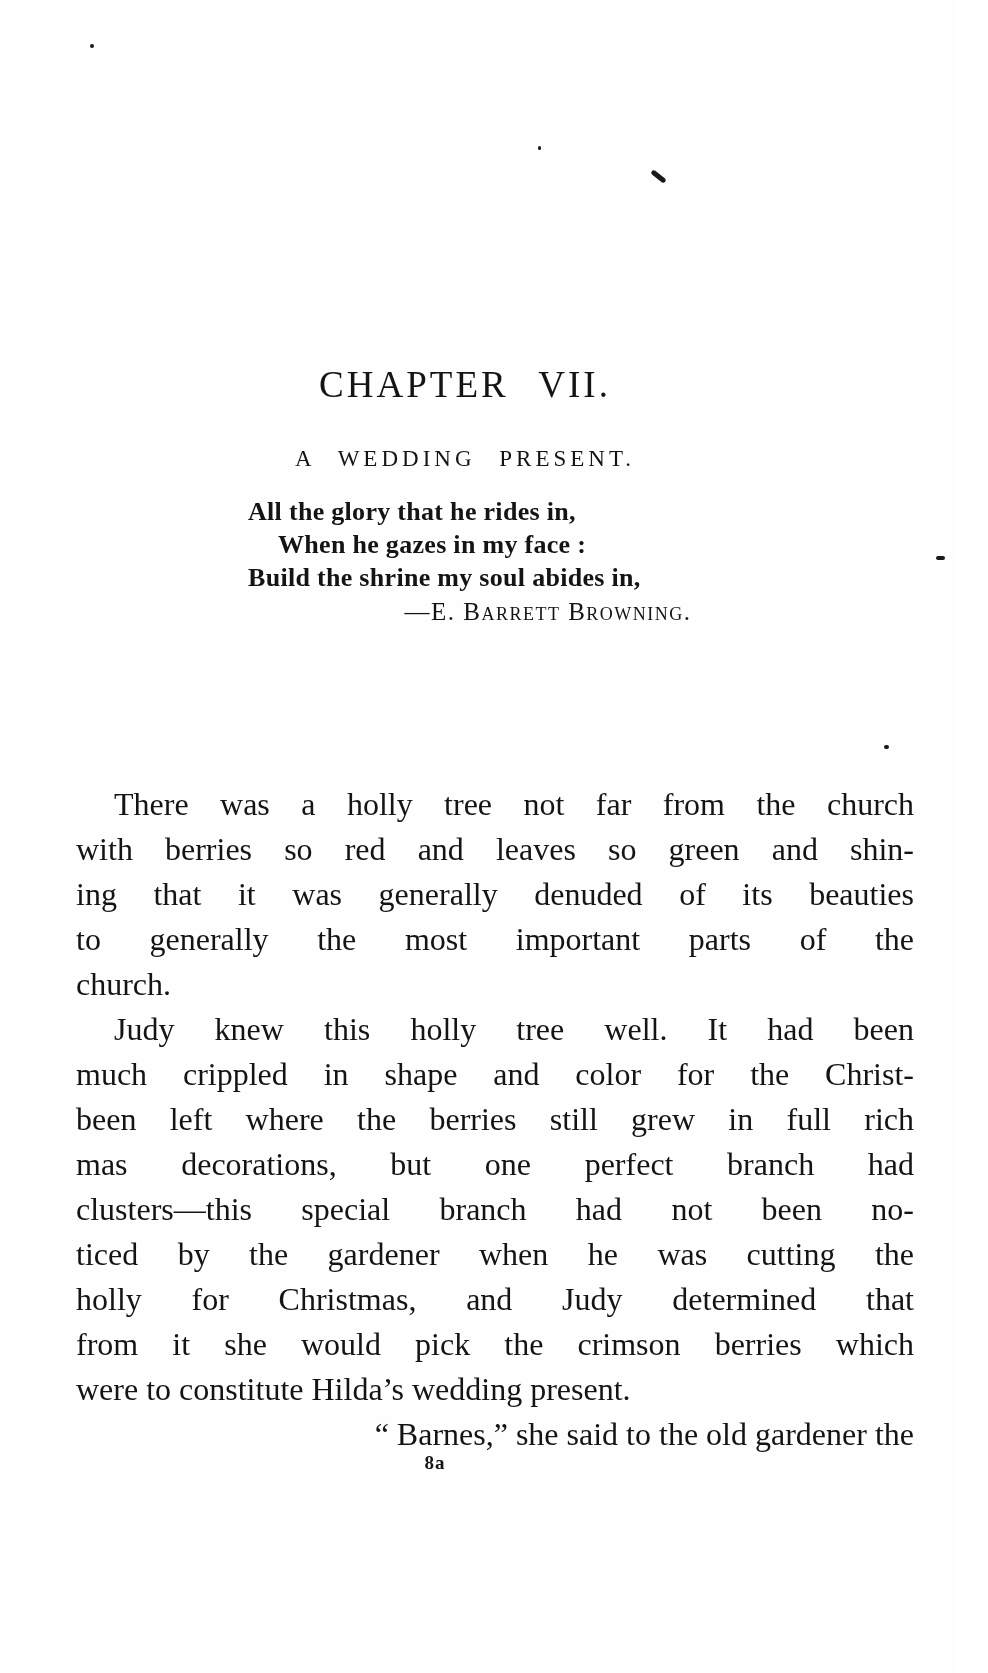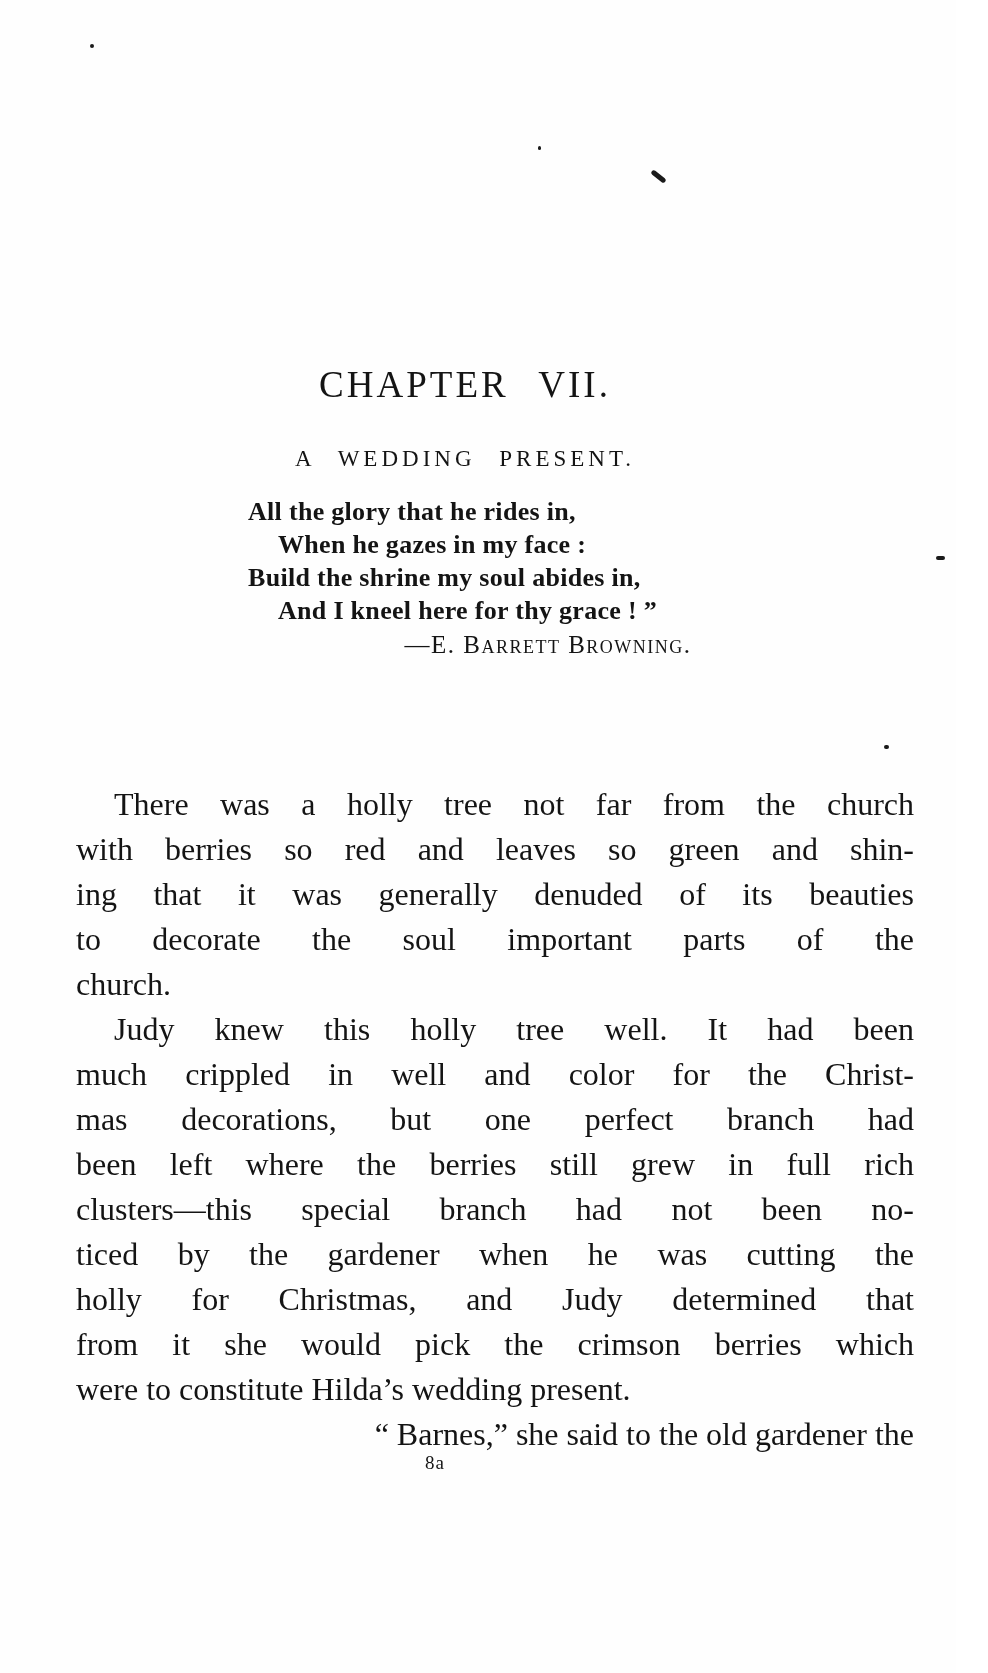"And I kneel here for" div.epigraph-line { html: <div>And I kneel here for thy grace ! ”</div> -> none }
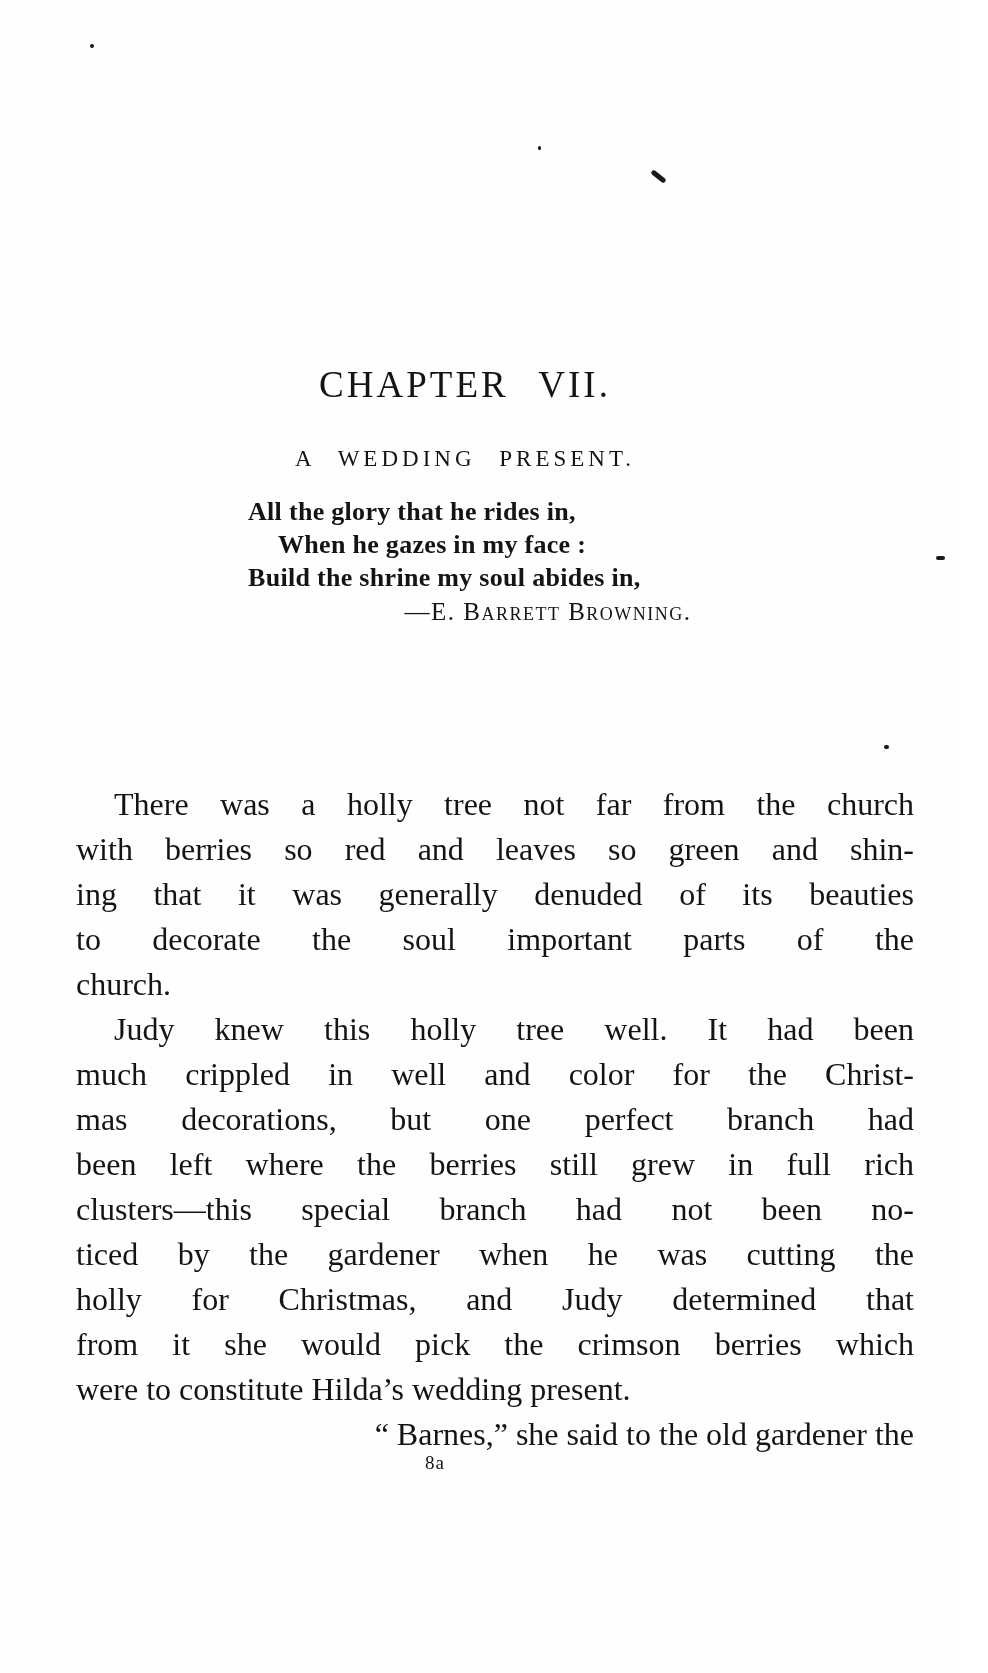"to decorate the soul important" div.line { text: decorate the soul -> generally the most }
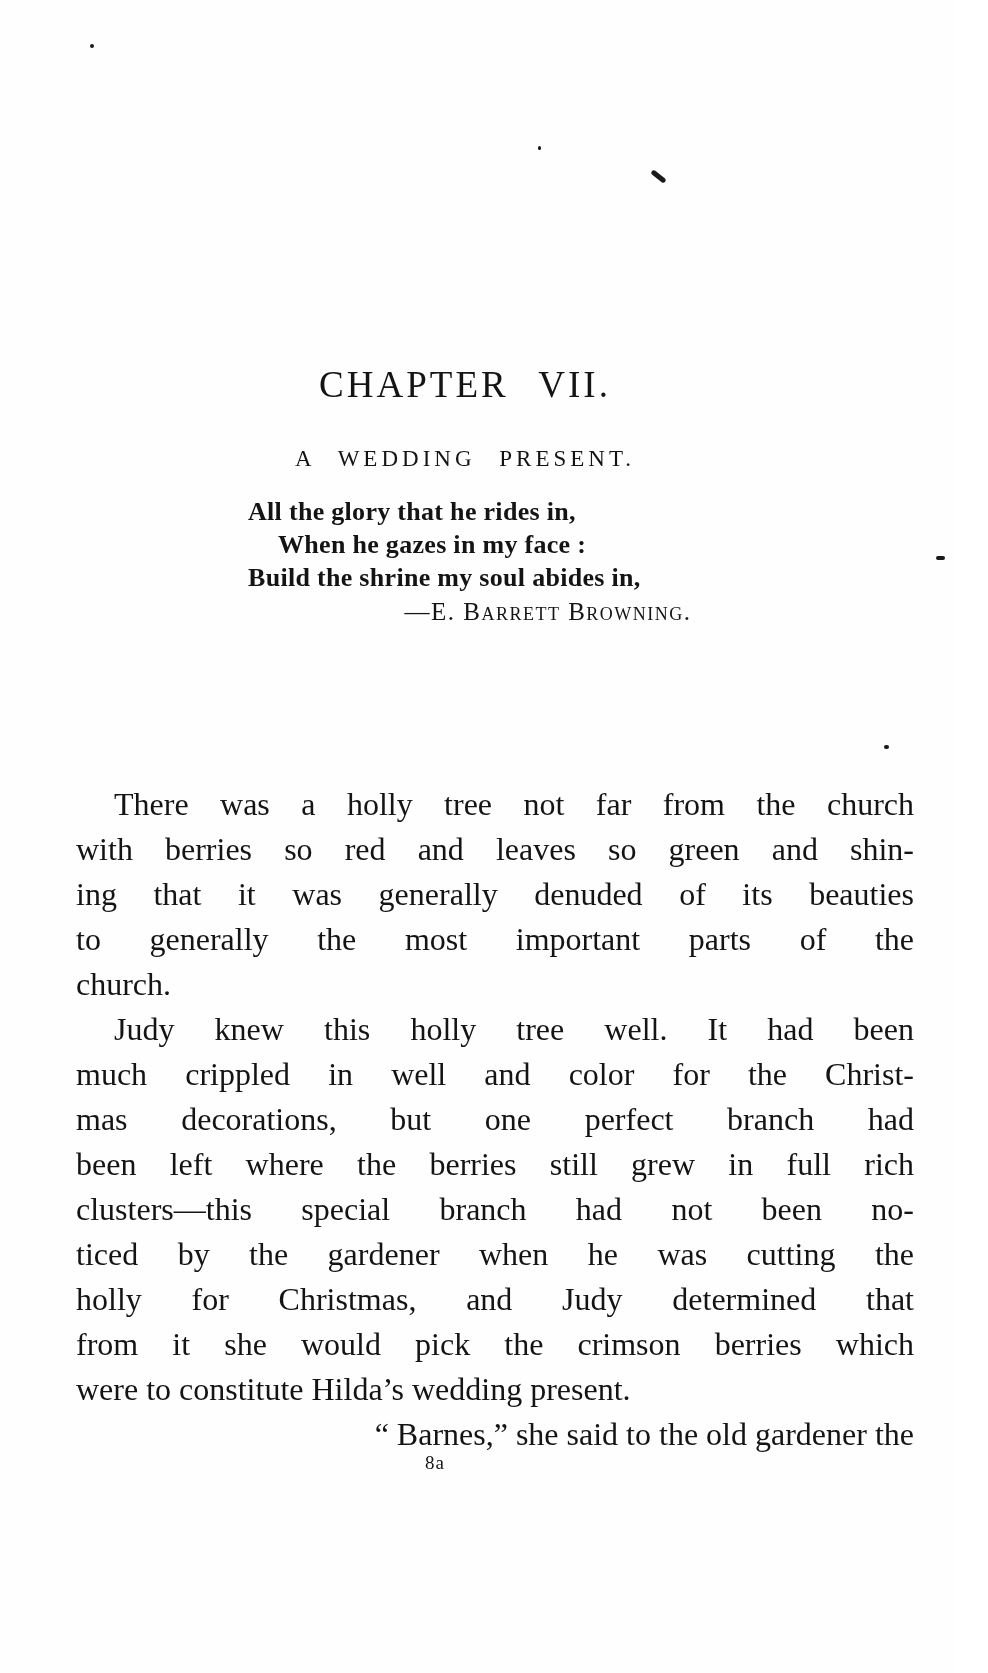"much crippled in well and" div.line { text: well -> shape }
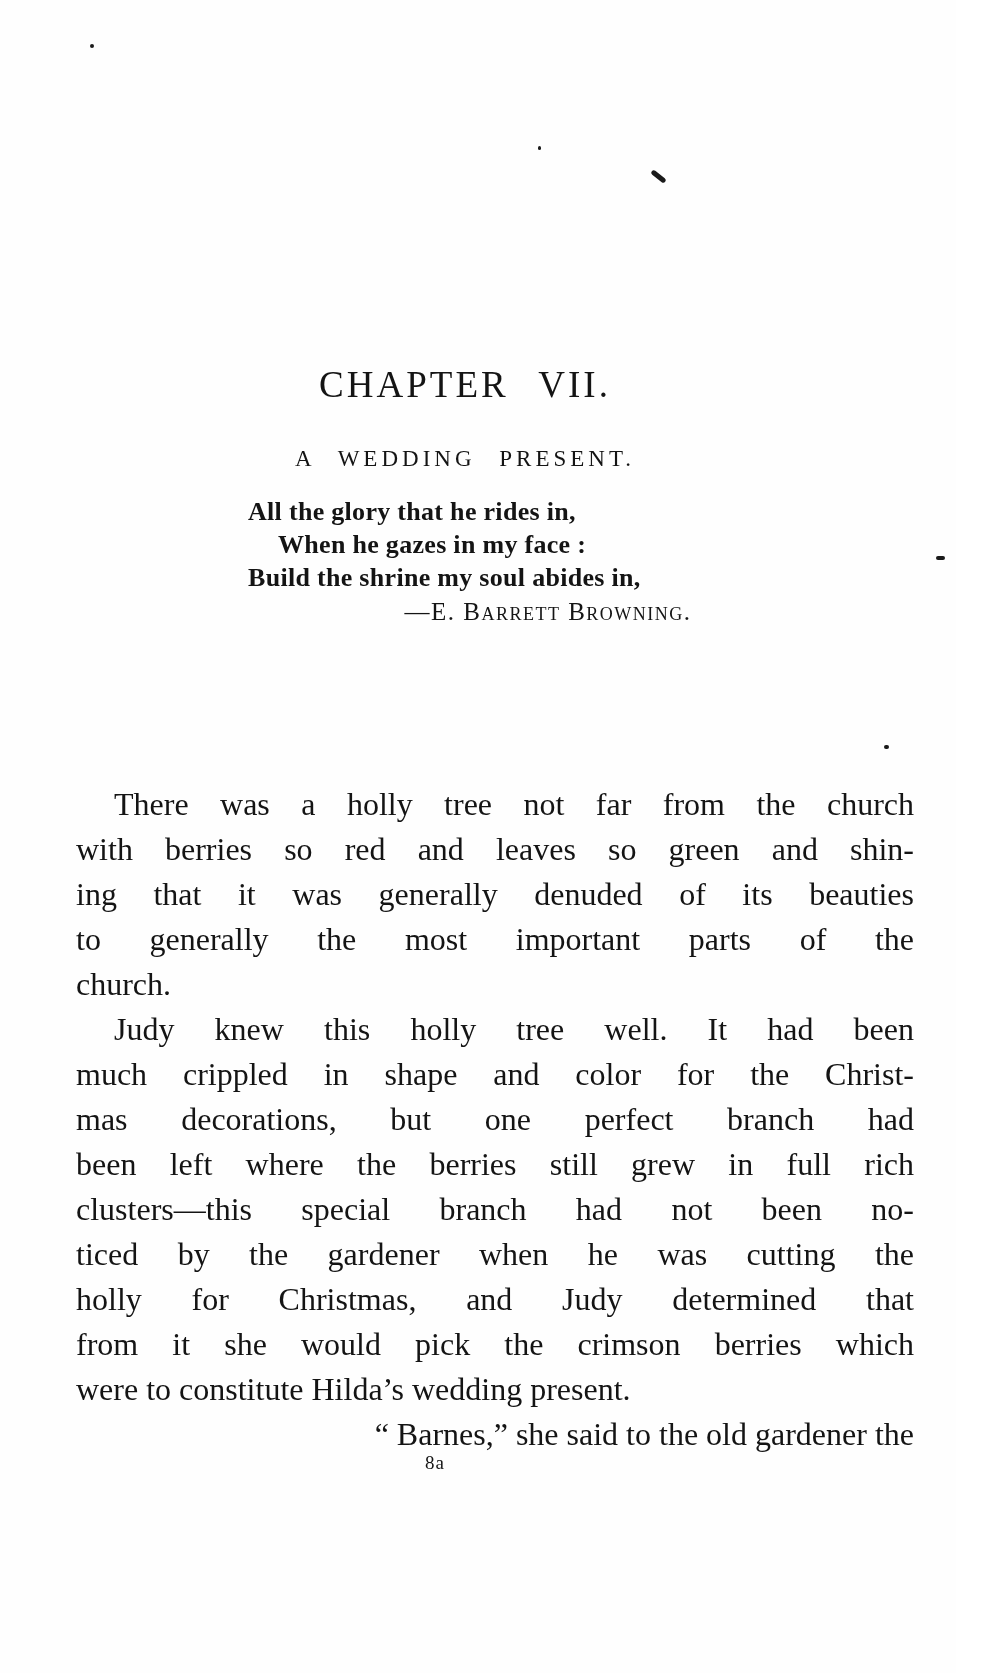"mas decorations, but one perfect" div.line { order: before "been left where the berries" -> after "been left where the berries" }
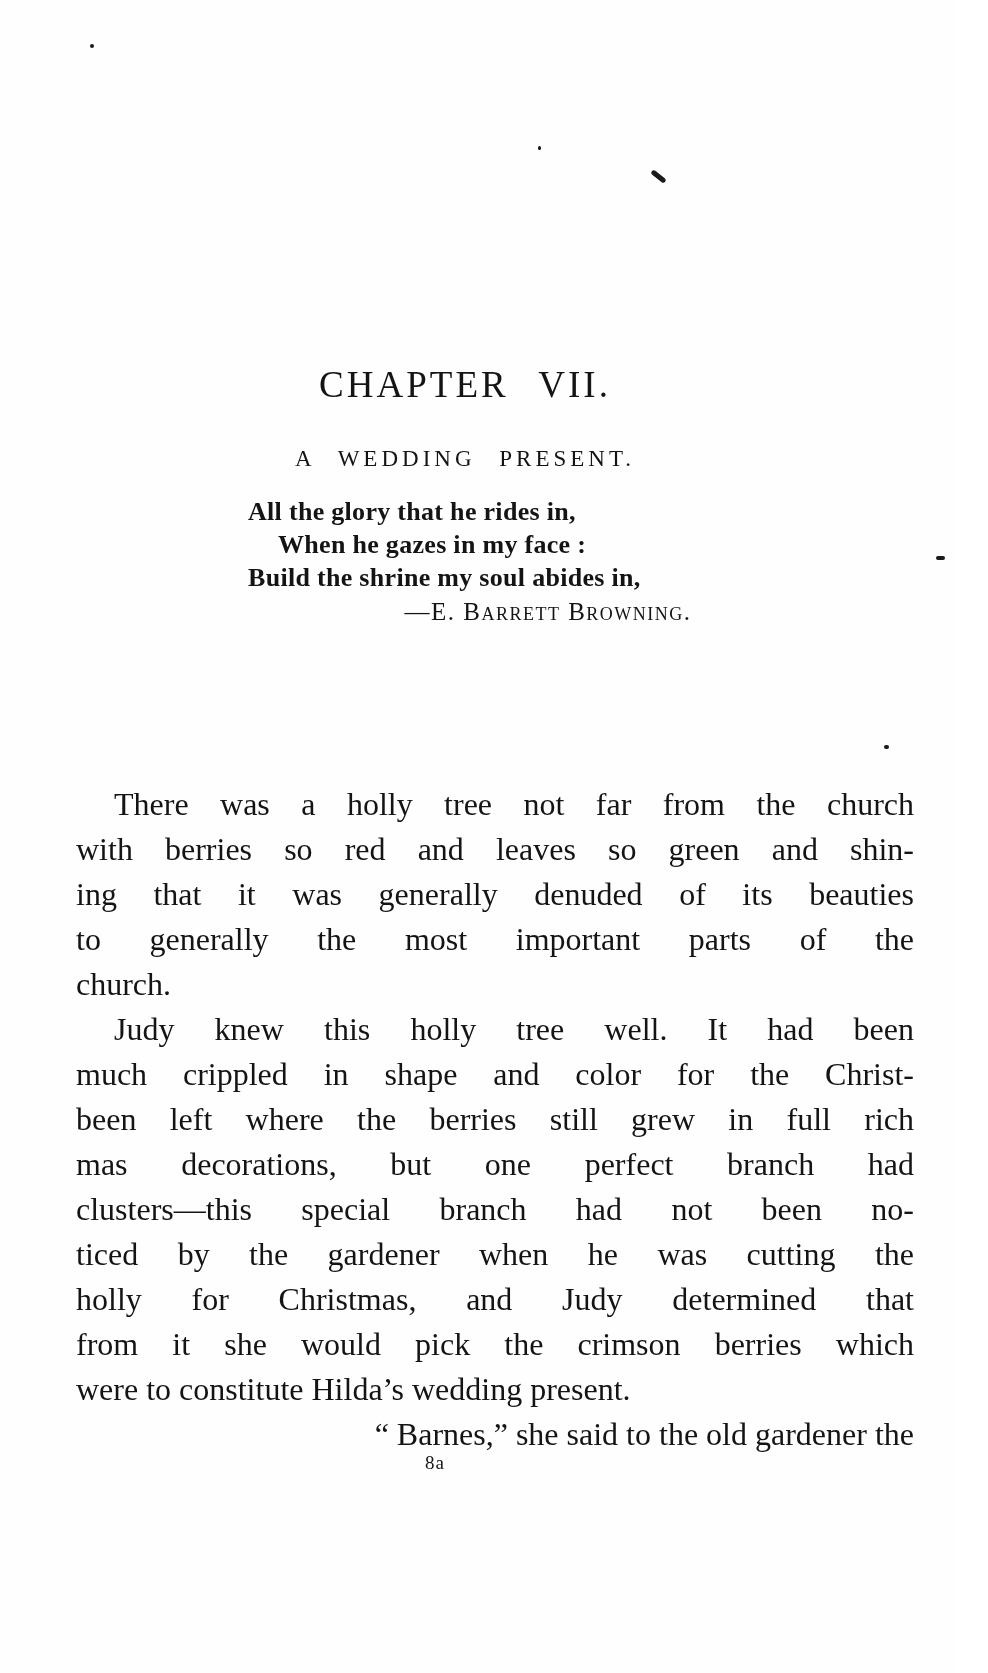"8a" .page-number { font-weight: normal -> bold }
